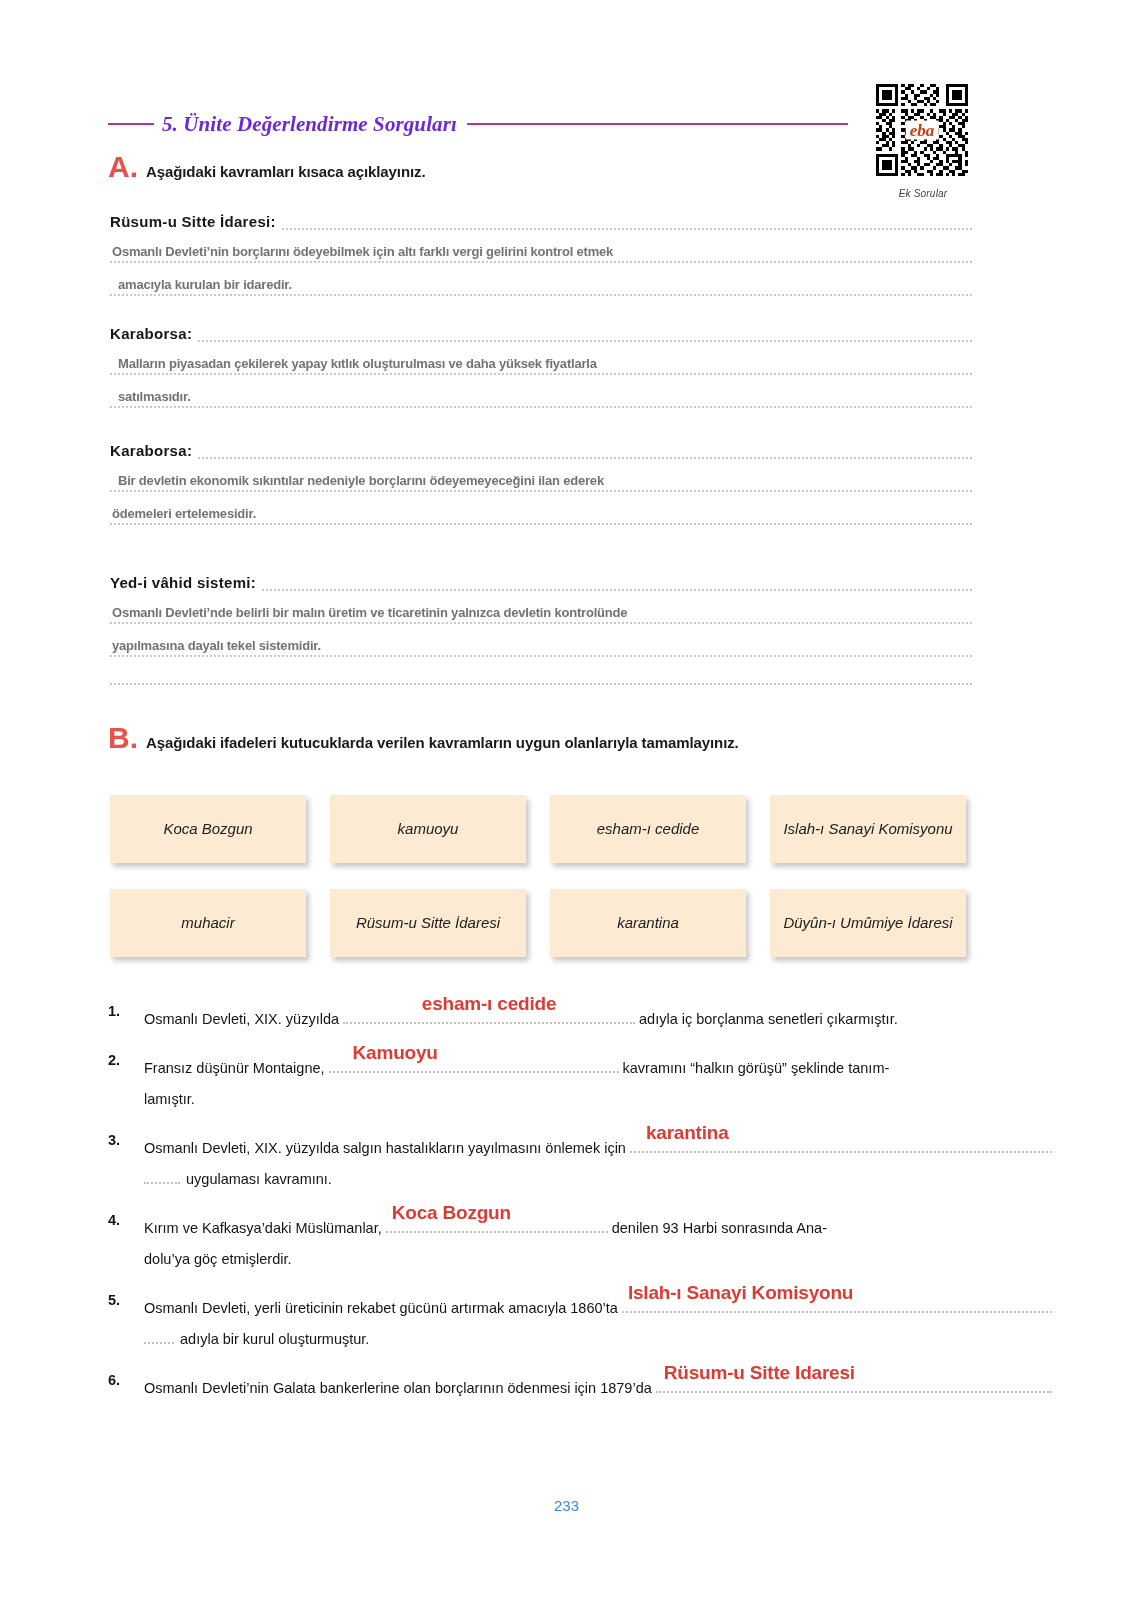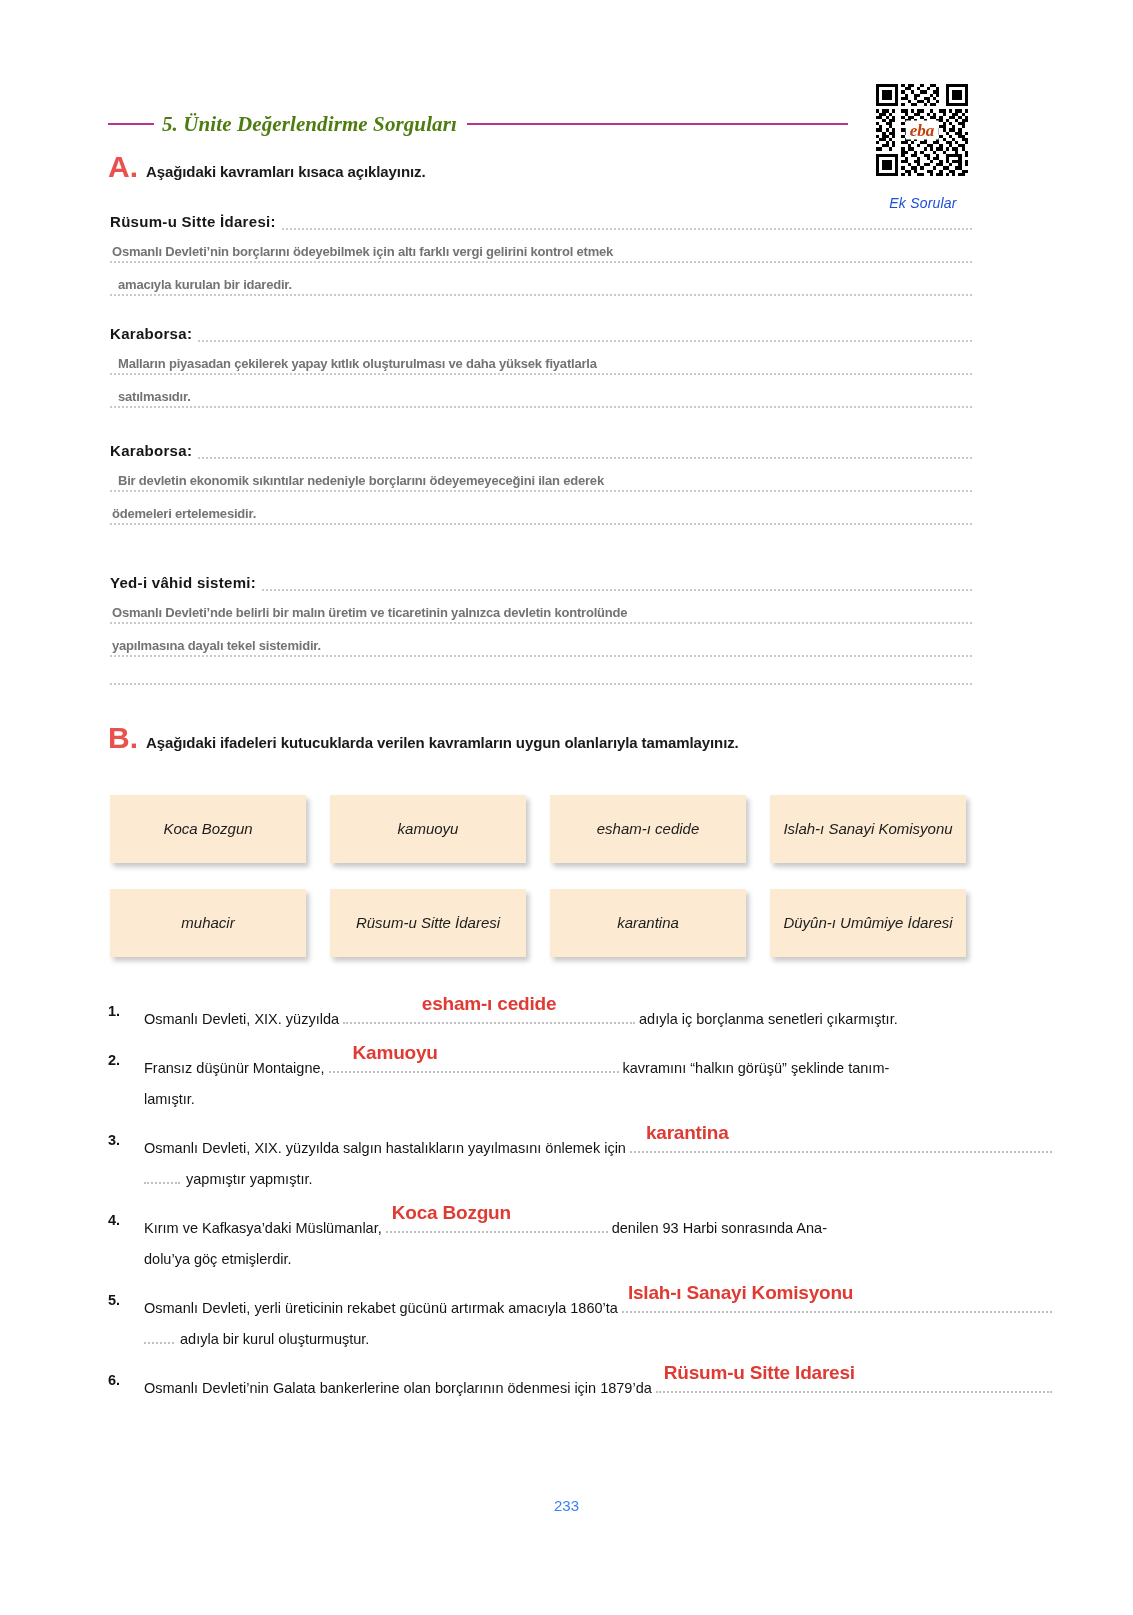"5. Ünite Değerlendirme Sorguları" .header-title { color: #4d7c0f -> #6d28d9 }
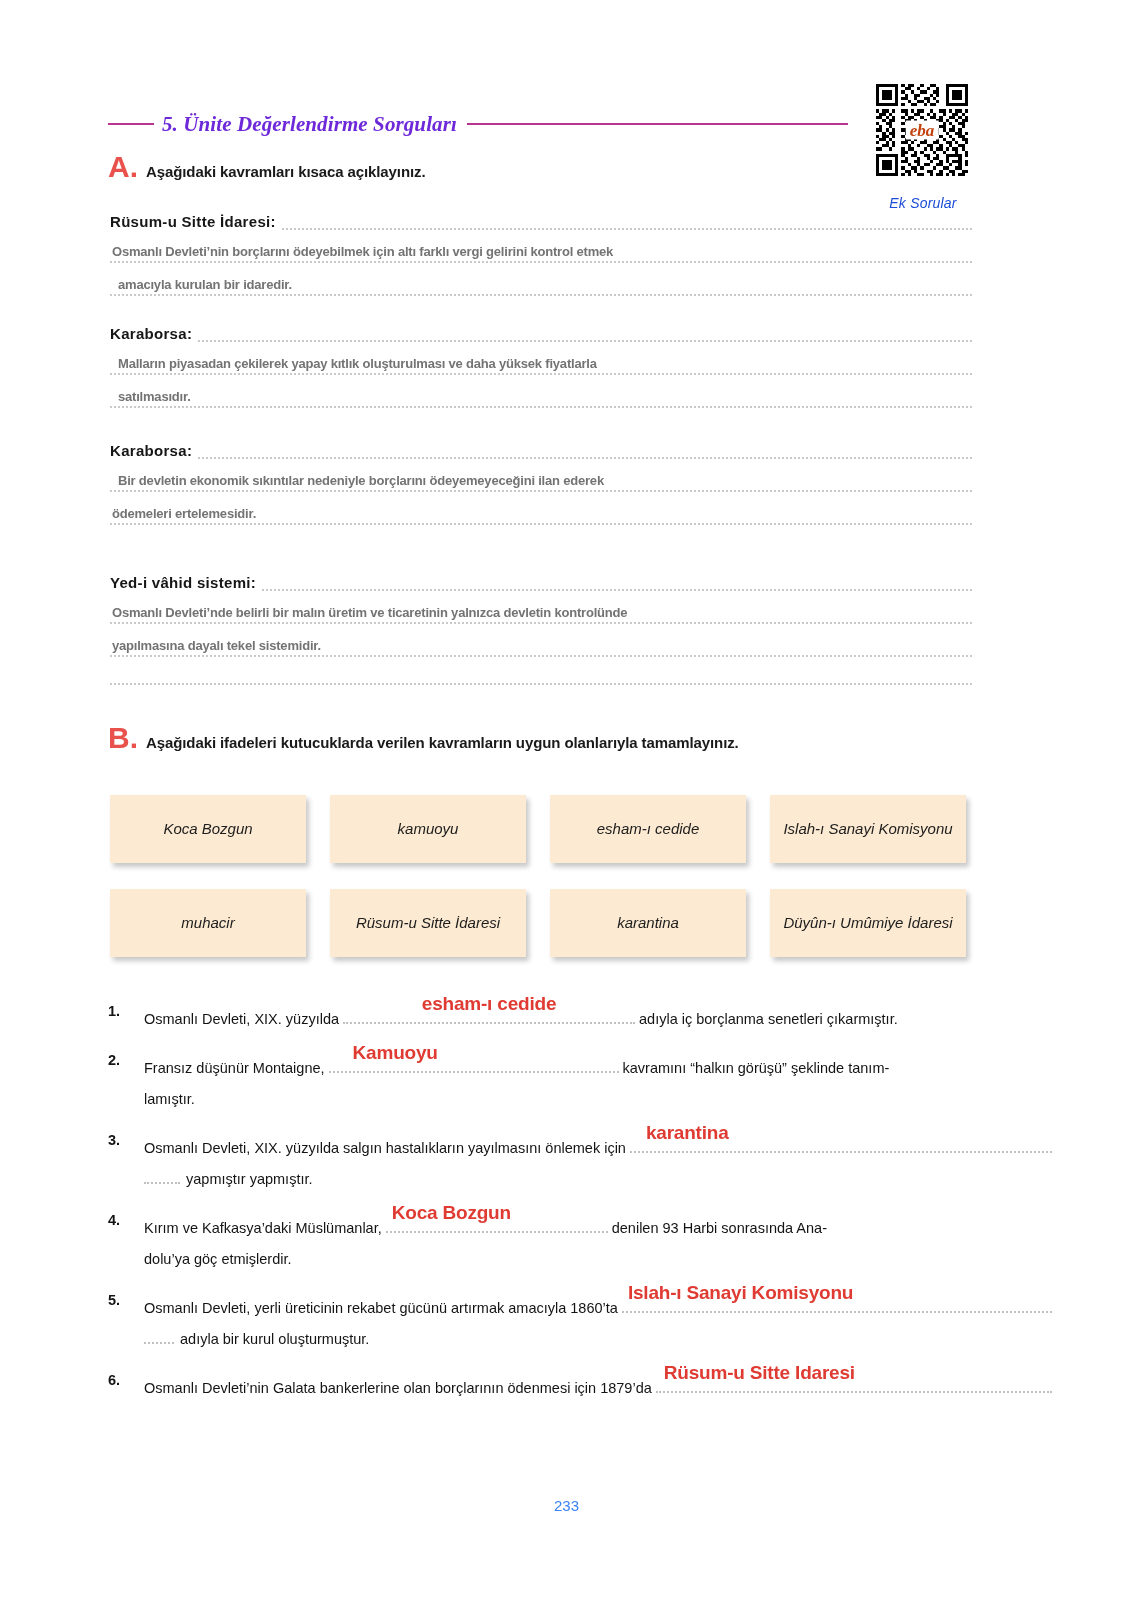"Ek Sorular" .qr-caption { color: #1d4ed8 -> #404040; font-size: 14px -> 10px; margin-top: 19px -> 12px }
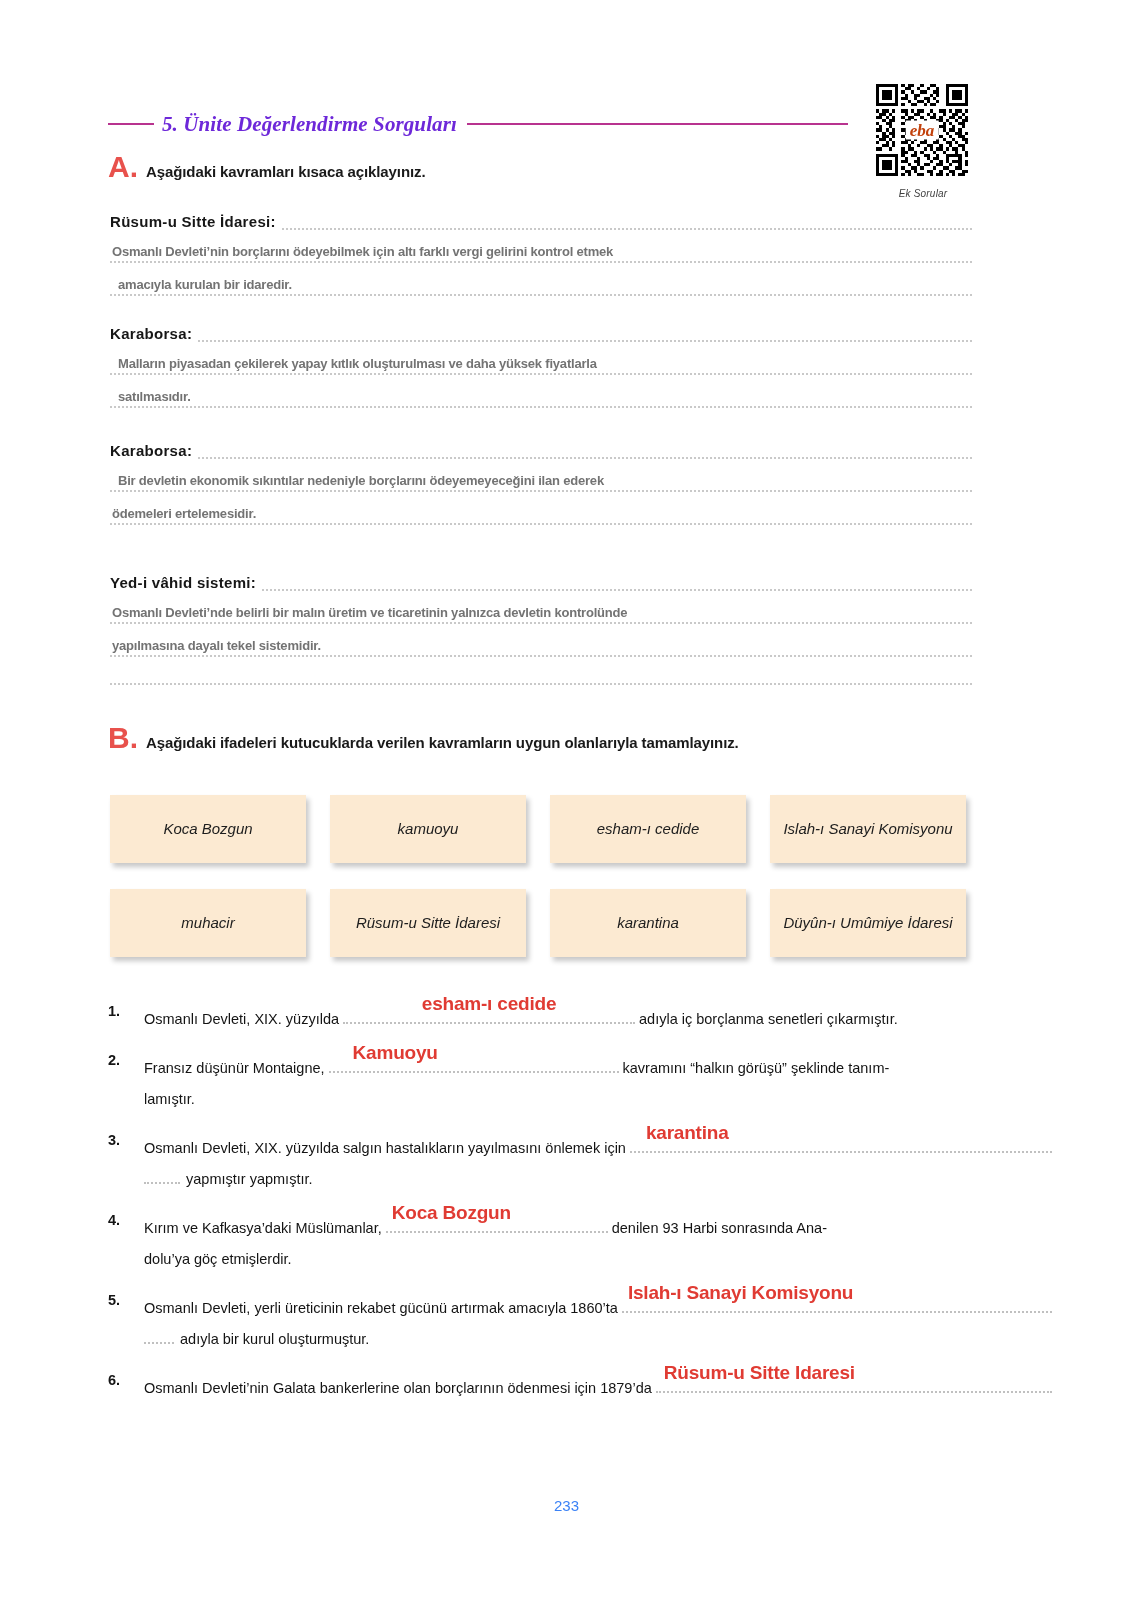"yapmıştır yapmıştır." span.q-text { text: yapmıştır yapmıştır -> uygulaması kavramını }
